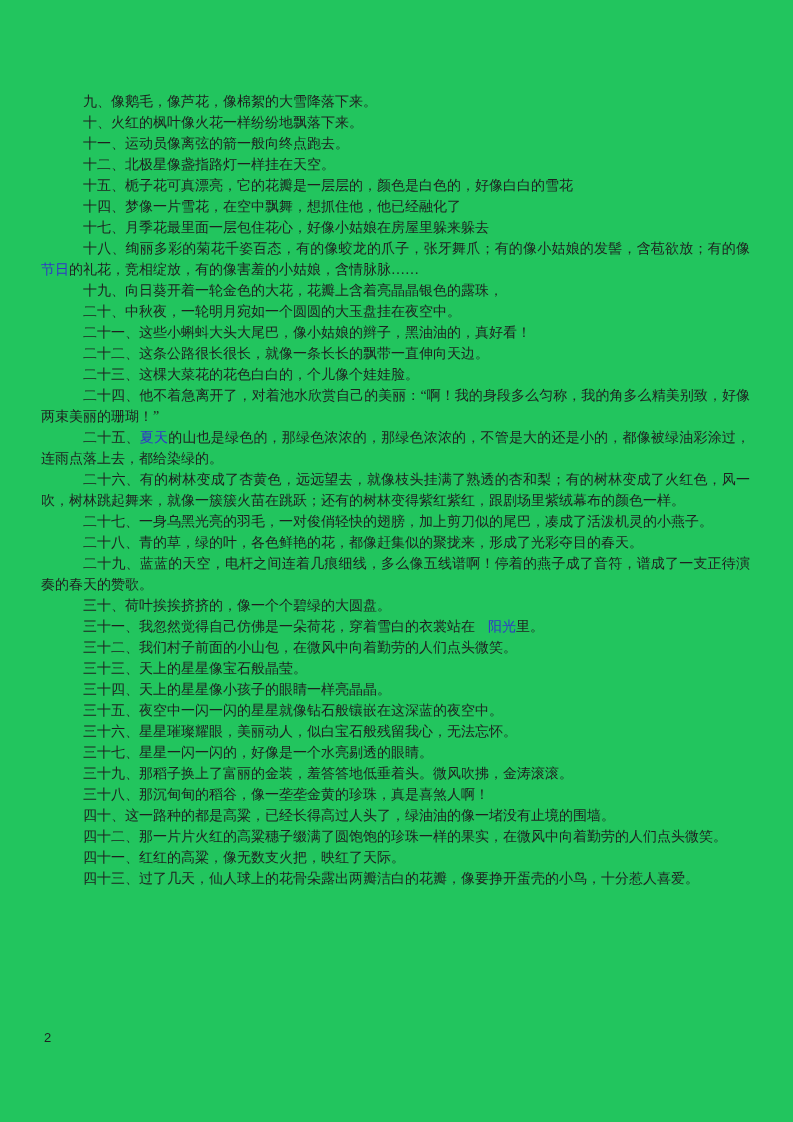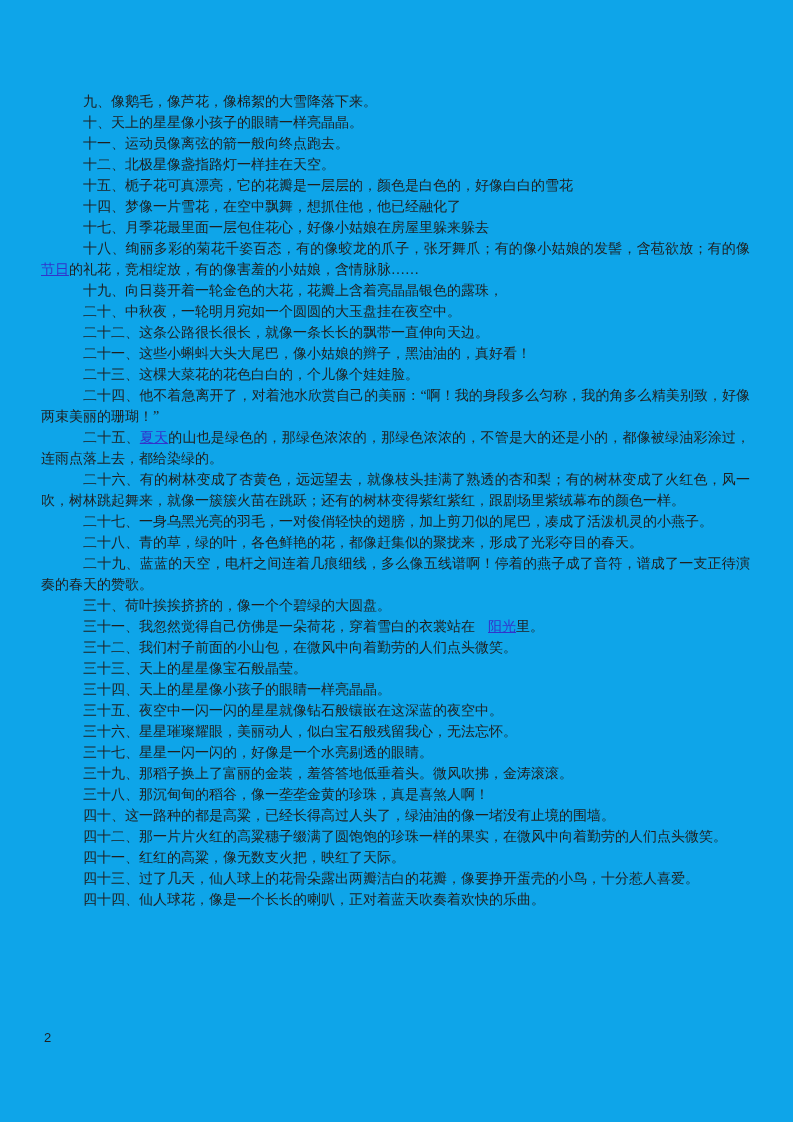"九、像鹅毛，像芦花，像棉絮的大雪降落下来。" .page { background: #0ea5e9 -> #22c55e }
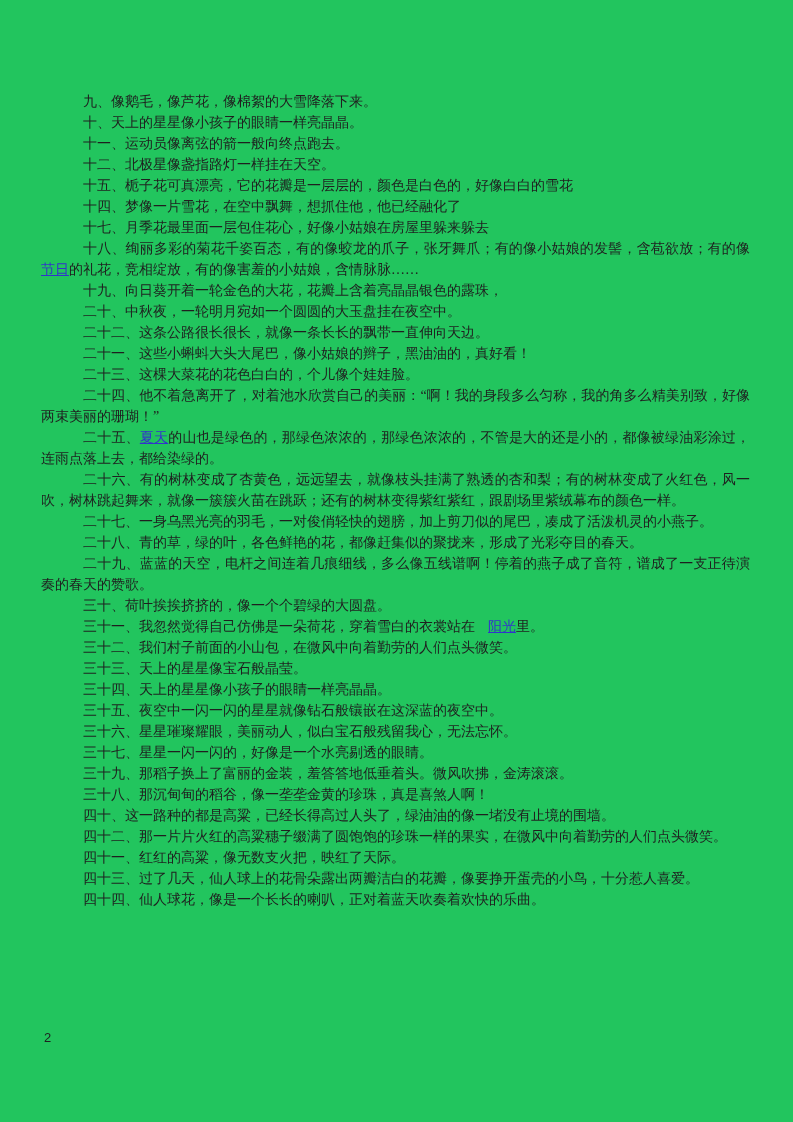"十、天上的星星像小孩子的眼睛一样亮晶晶。" span { text: 天上的星星像小孩子的眼睛一样亮晶晶 -> 火红的枫叶像火花一样纷纷地飘落下来 }
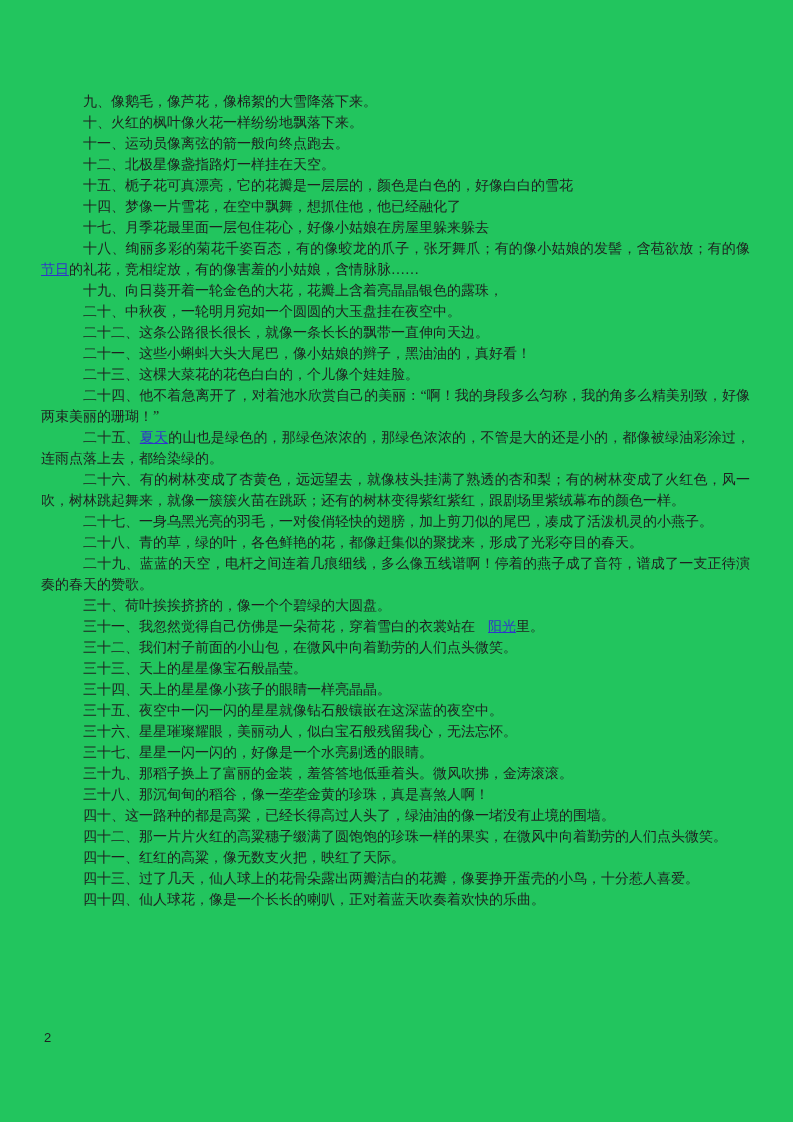"节日" .content a.doclink { text-decoration: underline -> none }
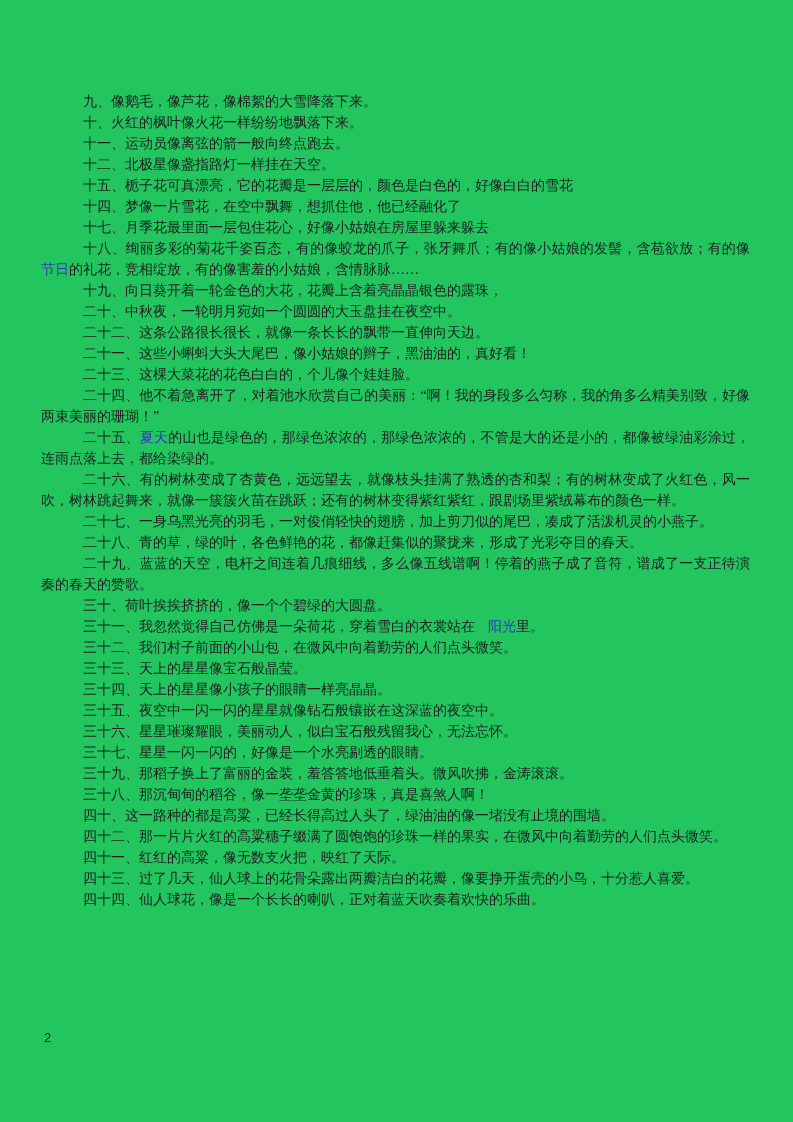"二十二、这条公路很长很长，就像一条长长的飘带一直伸向天边。" p { order: before "二十一、这些小蝌蚪大头大尾巴，像小姑娘的辫子，黑油油的，真好看！" -> after "二十一、这些小蝌蚪大头大尾巴，像小姑娘的辫子，黑油油的，真好看！" }
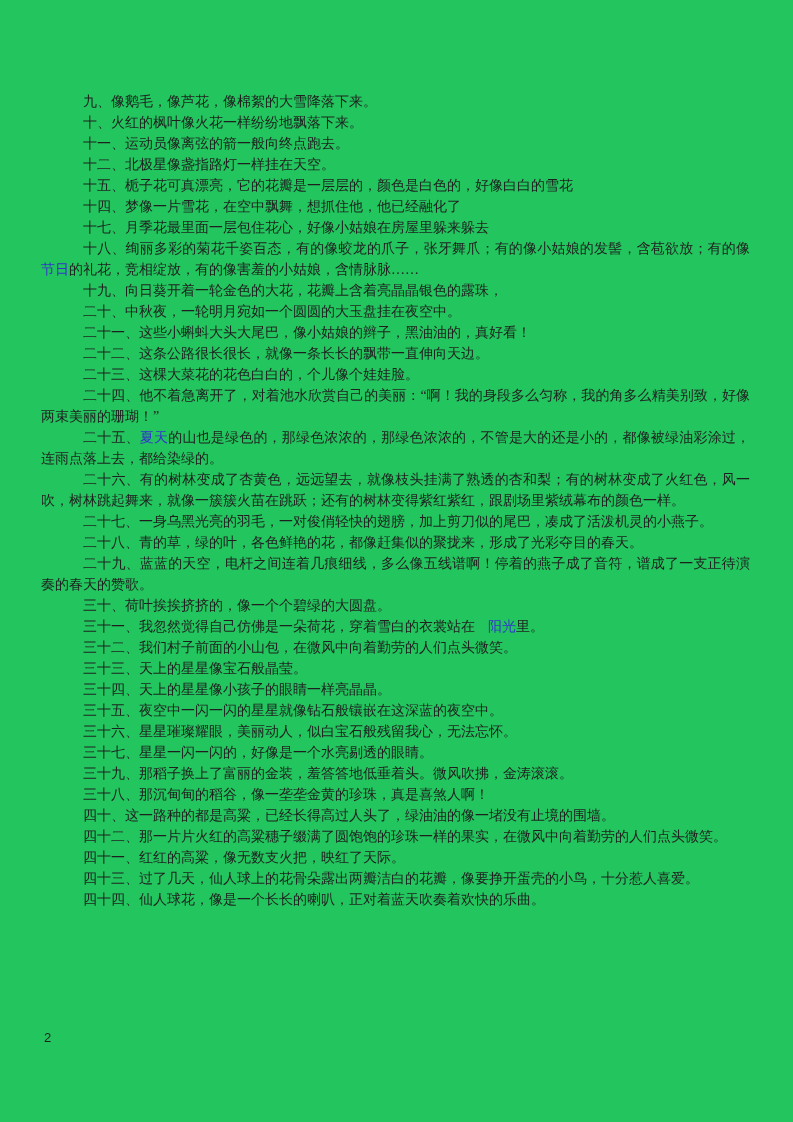"四十四、仙人球花，像是一个长长的喇叭，正对着蓝天吹奏着欢快的乐曲。" p { html: <p><span>四十四、仙人球花，像是一个长长的喇叭，正对着蓝天吹奏着欢快的乐曲。</span></p> -> none }
